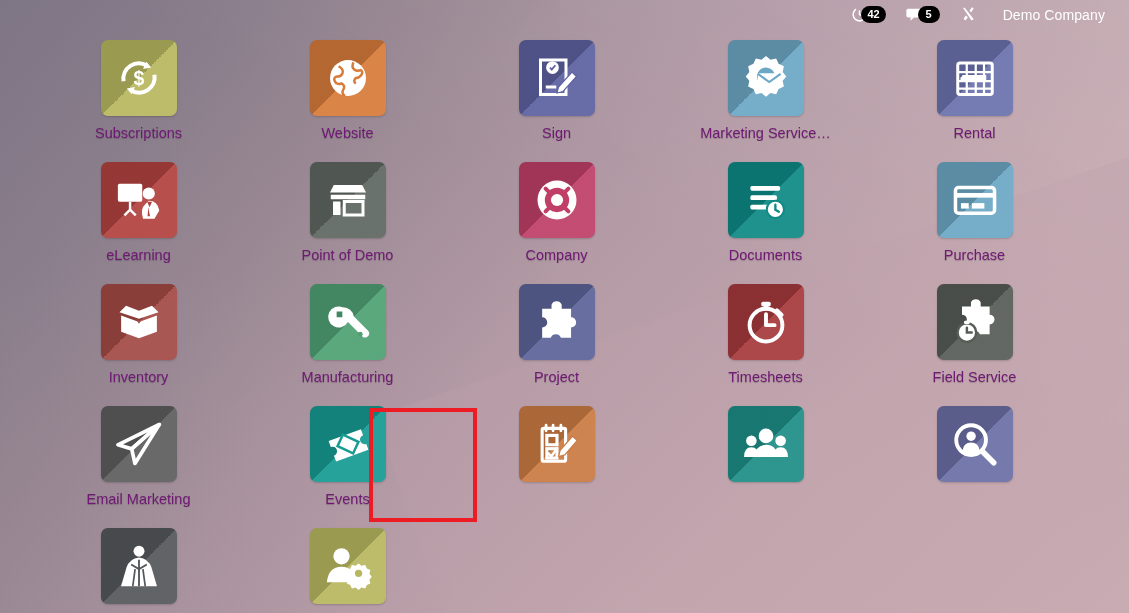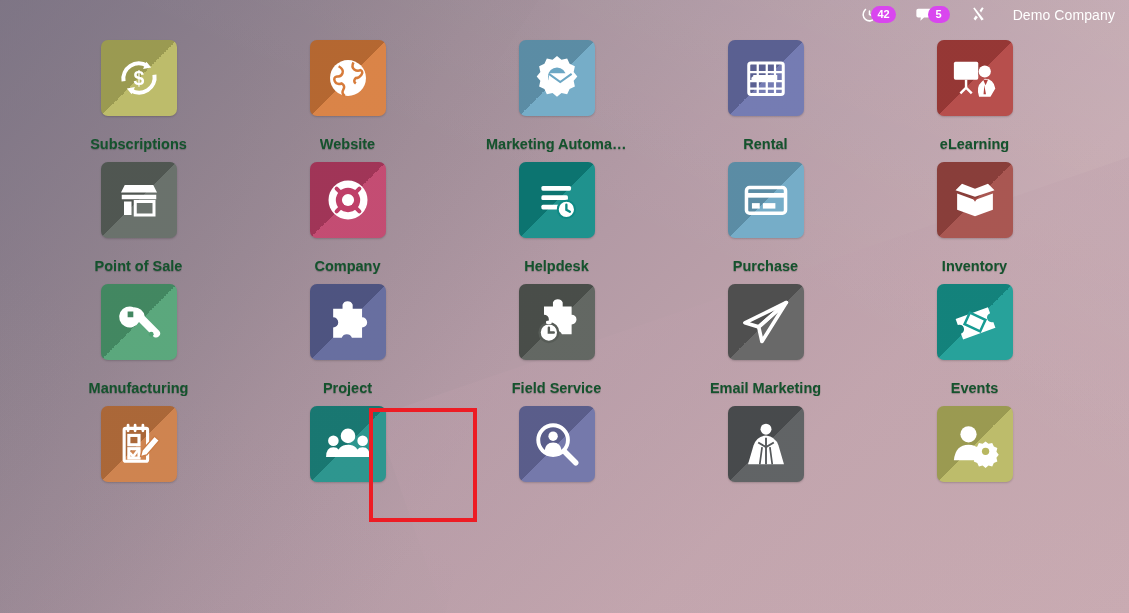"42" .badge { background: #d946ef -> #000000 }
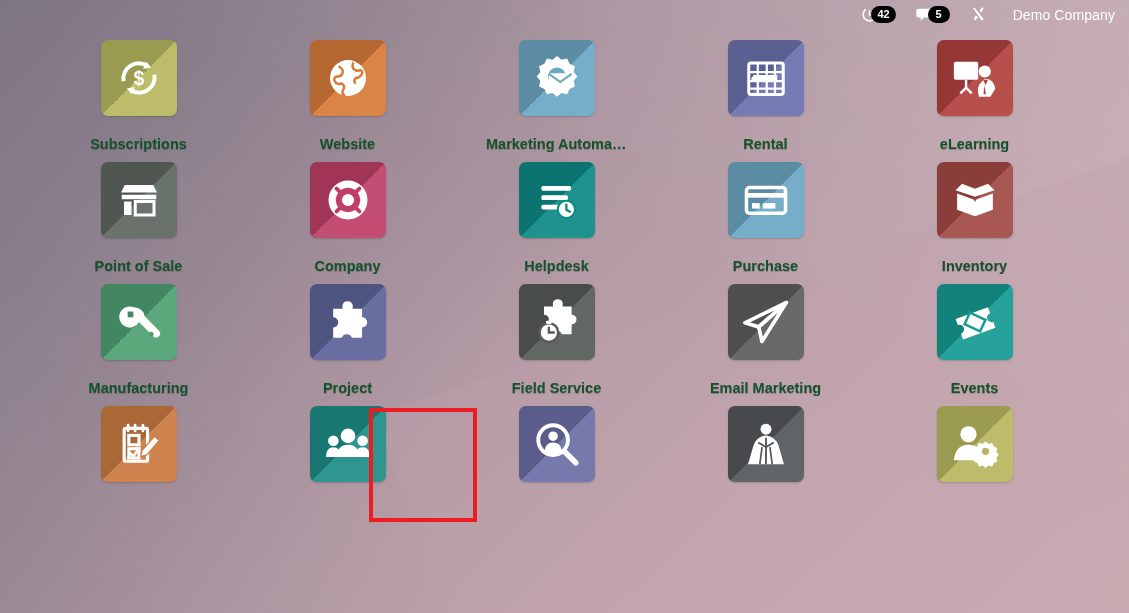"Demo Company" #company-name { margin-right: 4px -> 14px }
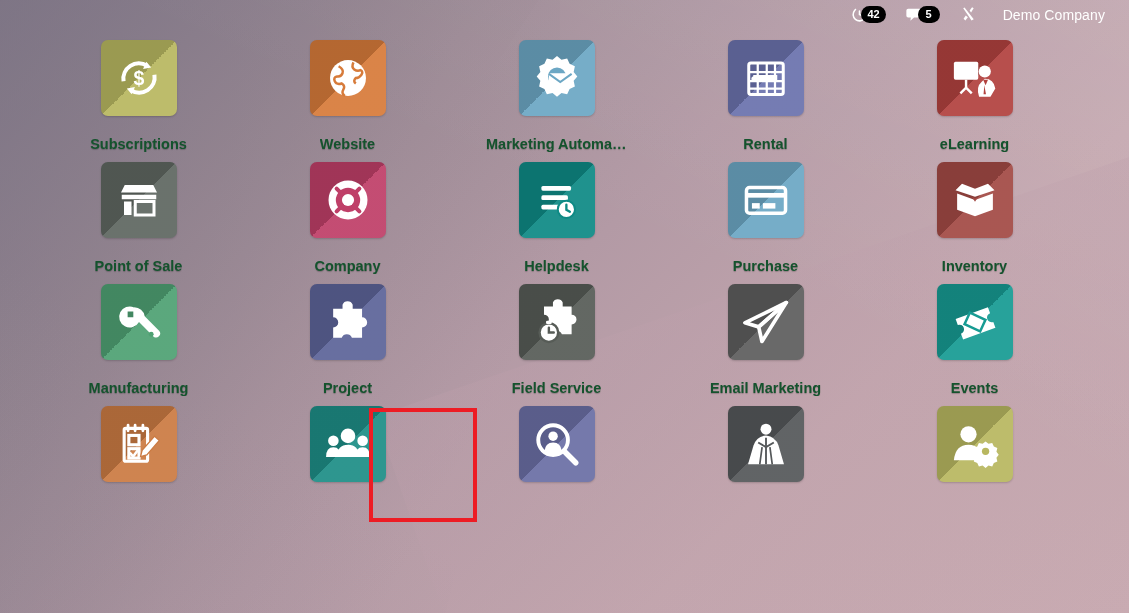"Subscriptions" .app-label { color: #14532d -> #701a75; font-weight: bold -> none; margin-top: 20px -> 9px }
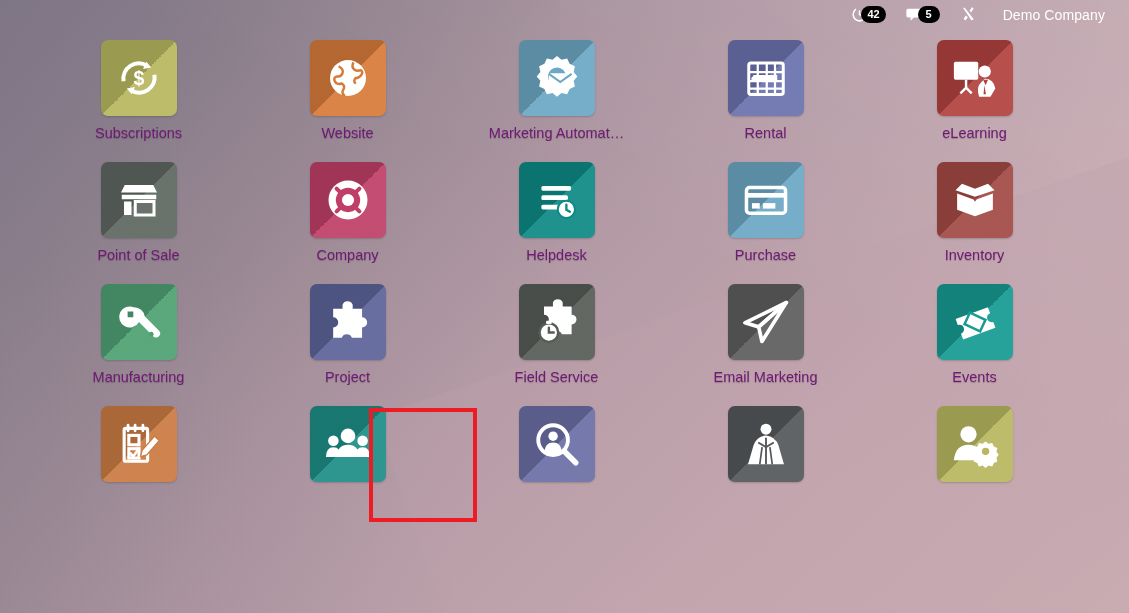"Sign" div.app { html: none -> <div> <div> <div> <svg> <rect></rect> <path></path> <g> <circle></circle> <path></path> </g> <path></path> </svg> </div> </div> <div>Sign</div> </div> }
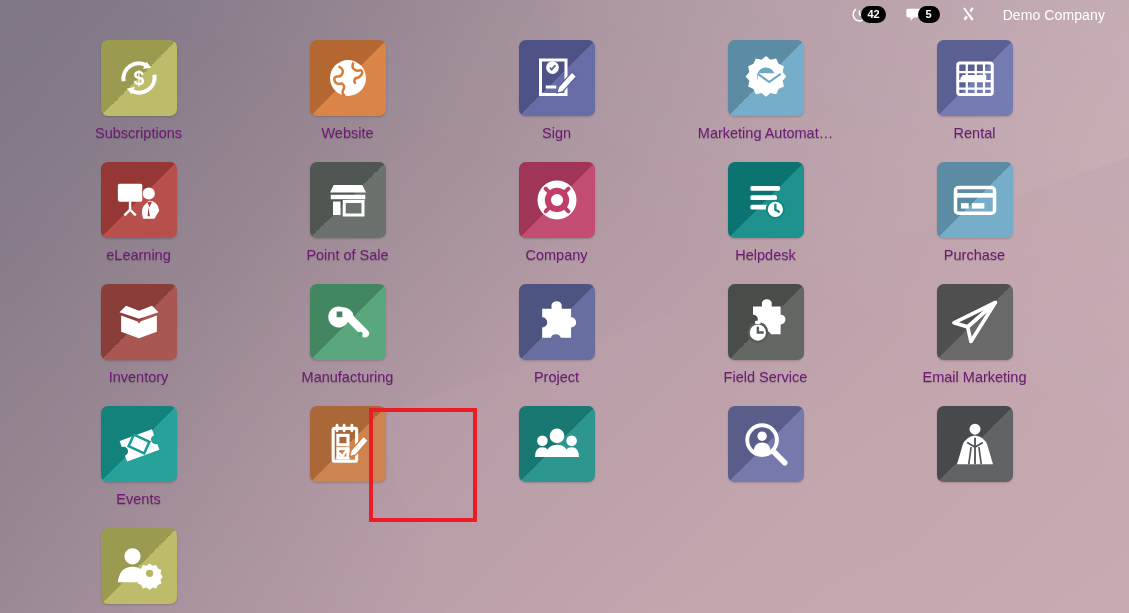"Marketing Automat…" div.app-label { text: Automat -> Service }
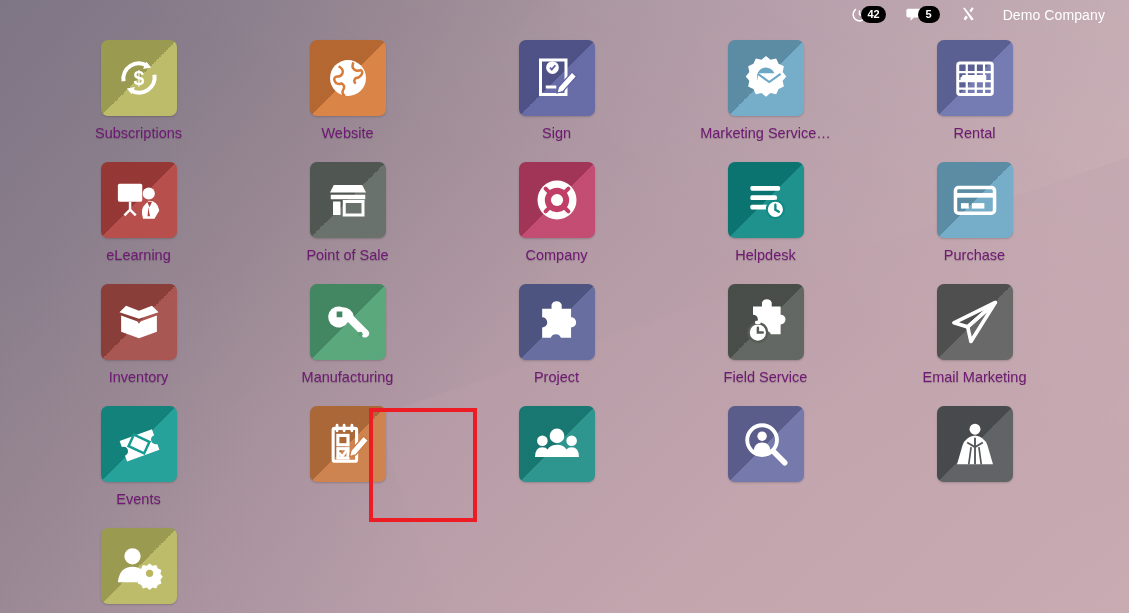"Point of Sale" div.app-label { text: Sale -> Demo }
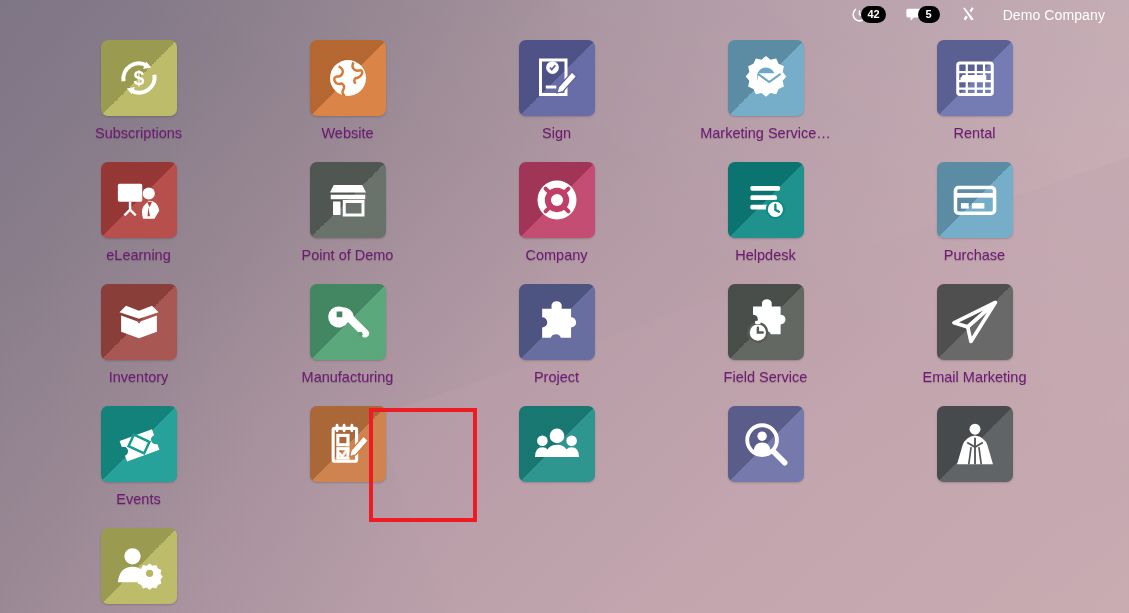"Helpdesk" div.app-label { text: Helpdesk -> Documents }
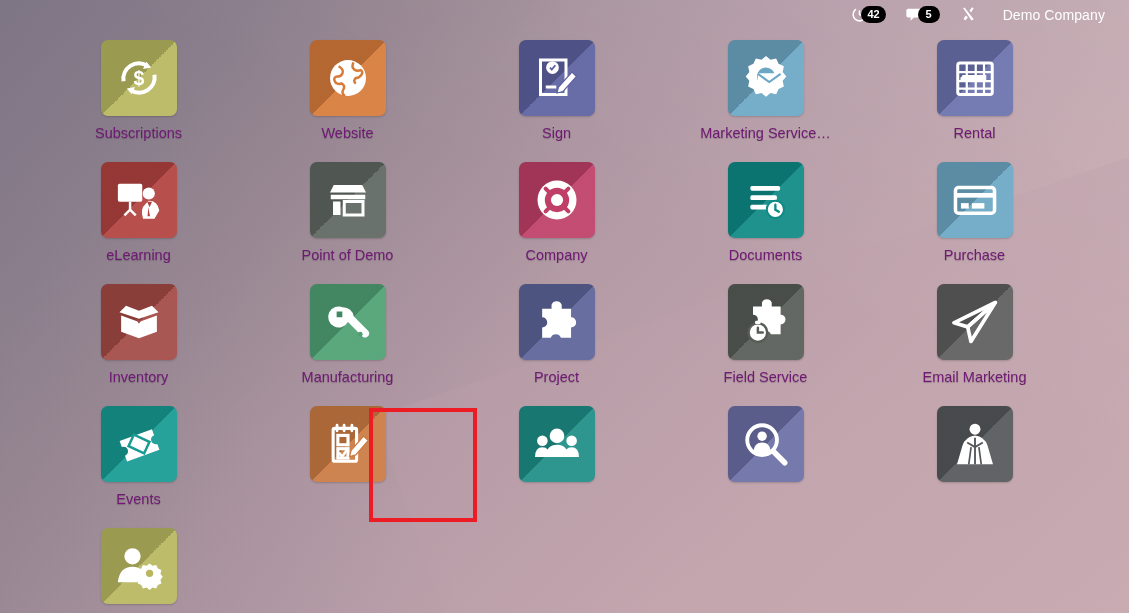"Timesheets" div.app { html: none -> <div> <div> <div> <svg> <circle></circle> <rect></rect> <rect></rect> <path></path> <path></path> </svg> </div> </div> <div>Timesheets</div> </div> }
